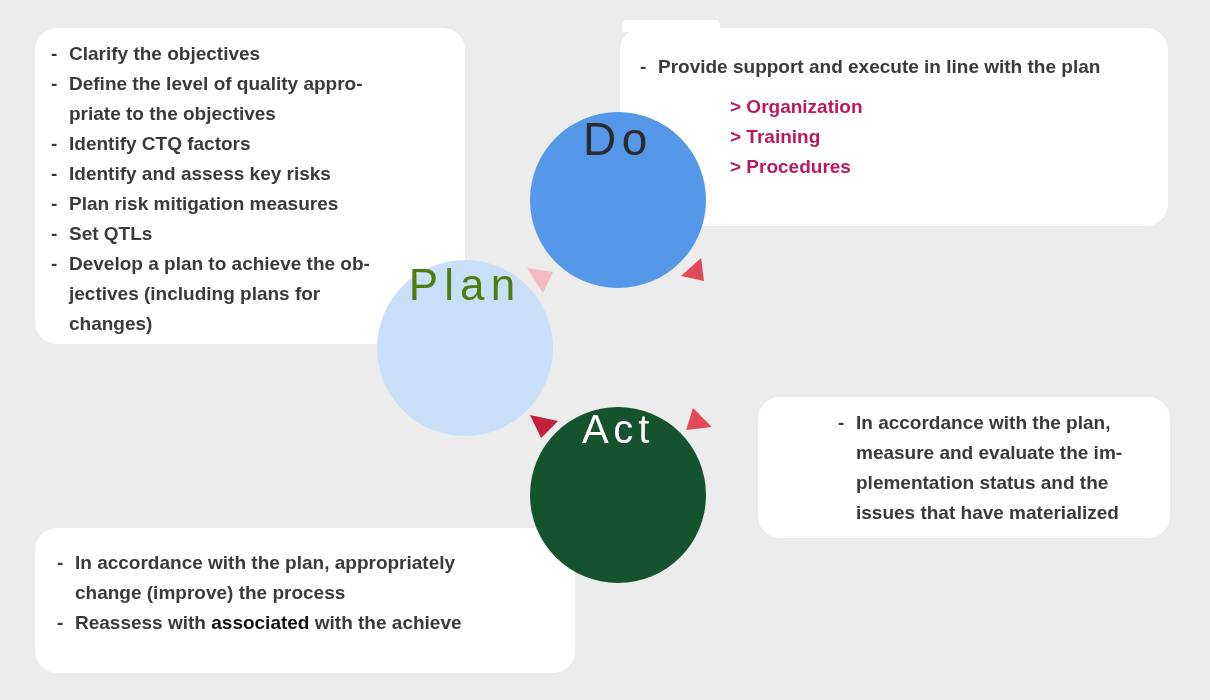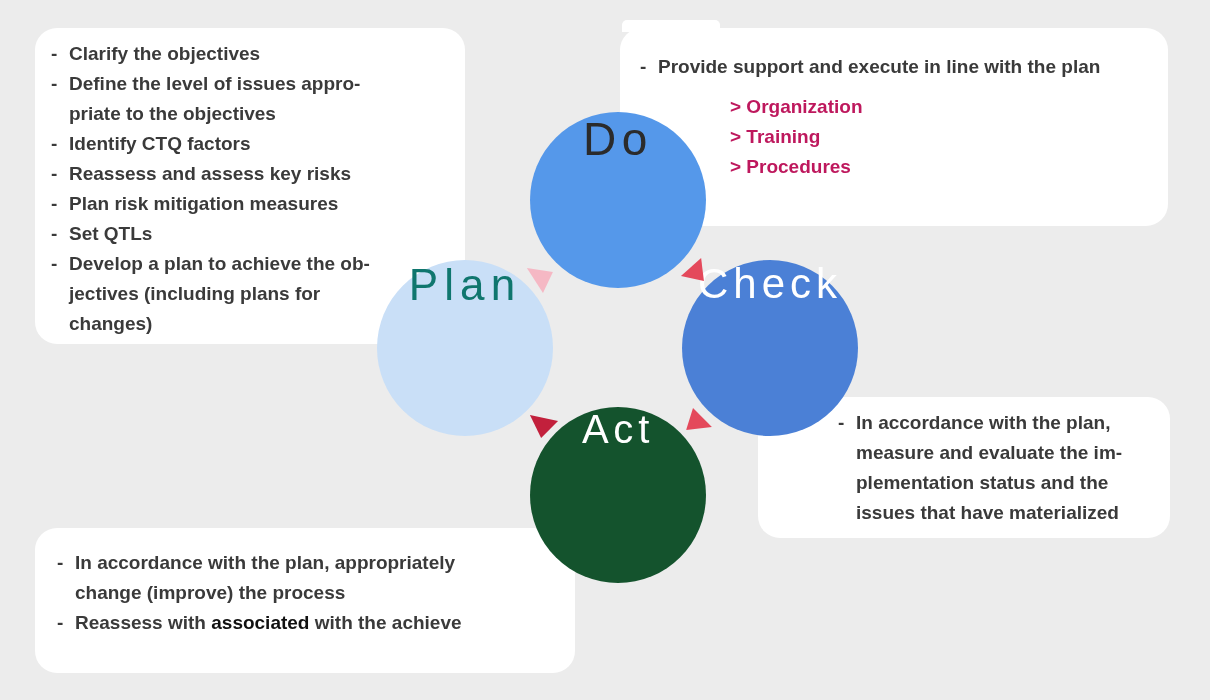"Define the level of issues" span.txt { text: issues -> quality }
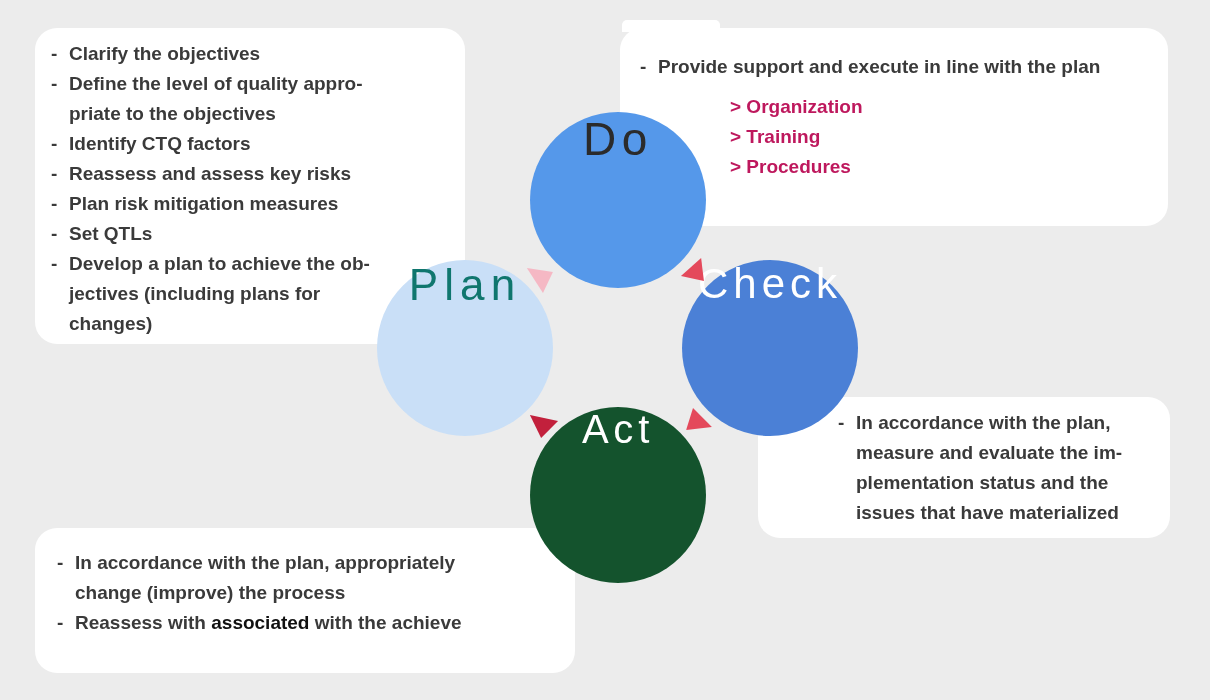"Reassess and assess key risks" span.txt { text: Reassess -> Identify }
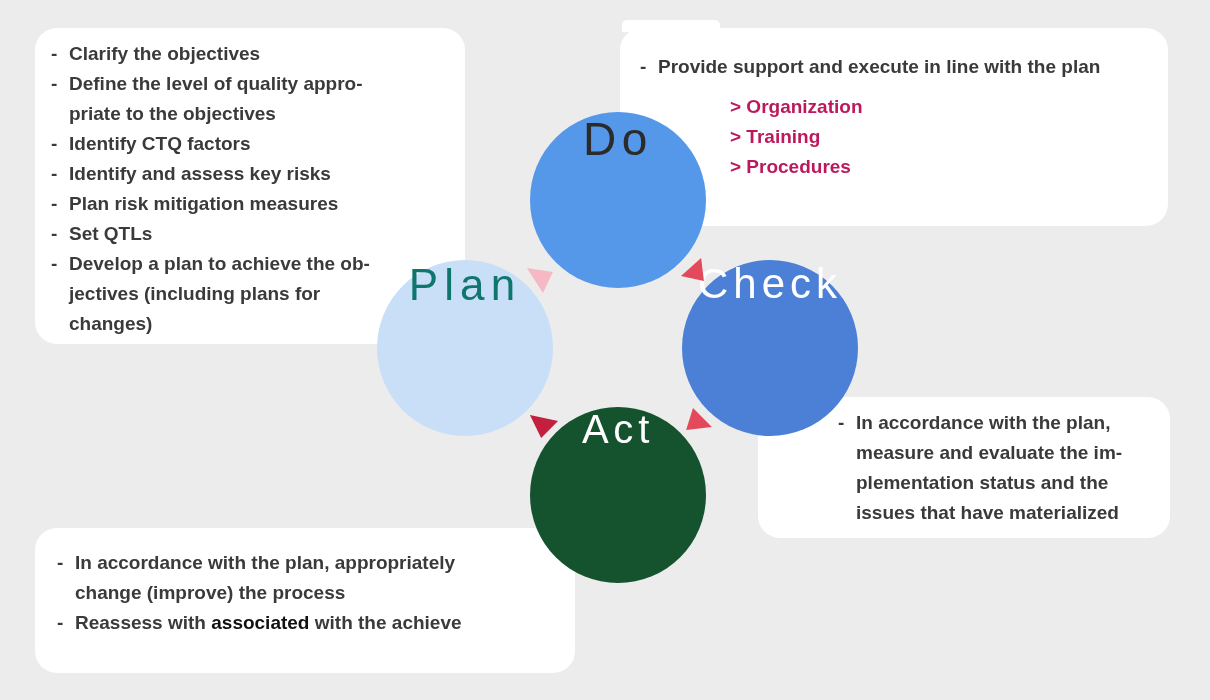"Plan" span { color: #0f766e -> #4d7c0f }
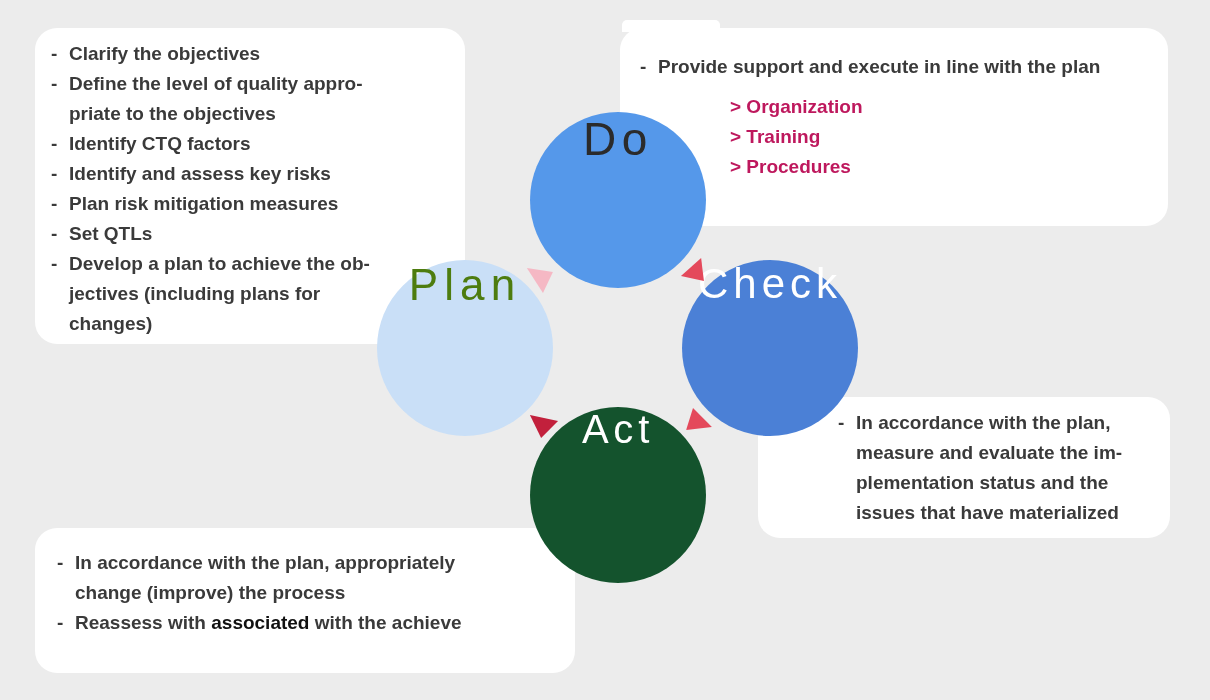"Check" div.circle { html: <div> <span>Check</span> </div> -> none }
